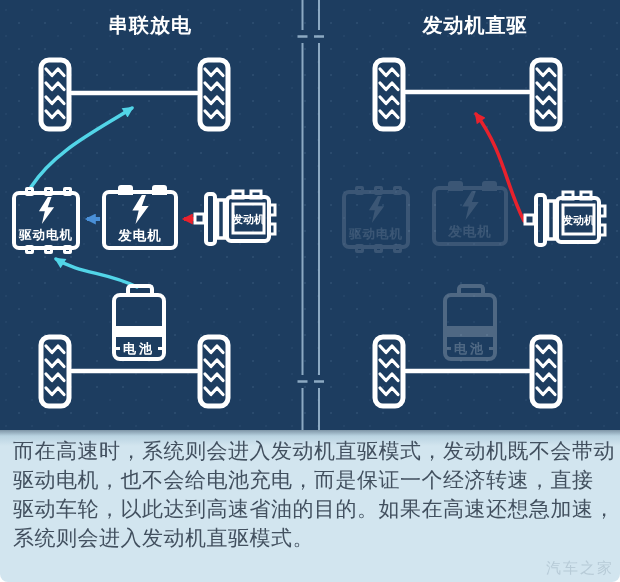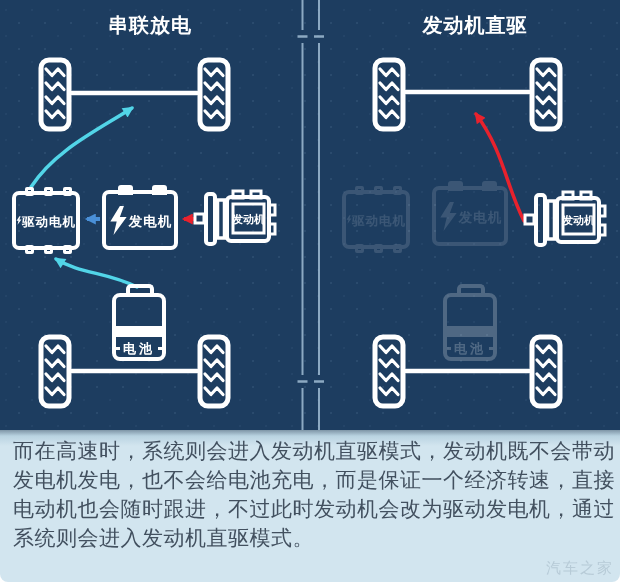"驱动电机" .comp-box { flex-direction: row -> column }
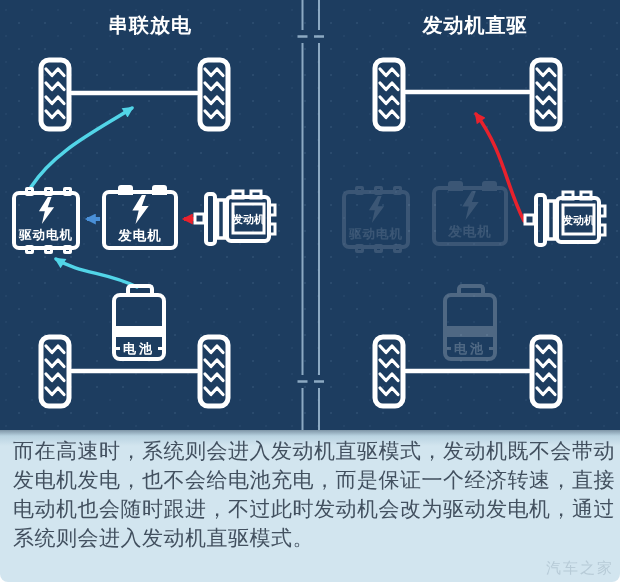"发电机发电，也不会给电池充电，而是保证一个经济转速，直接" div.cap-line { text: 发电机发电 -> 驱动电机 }
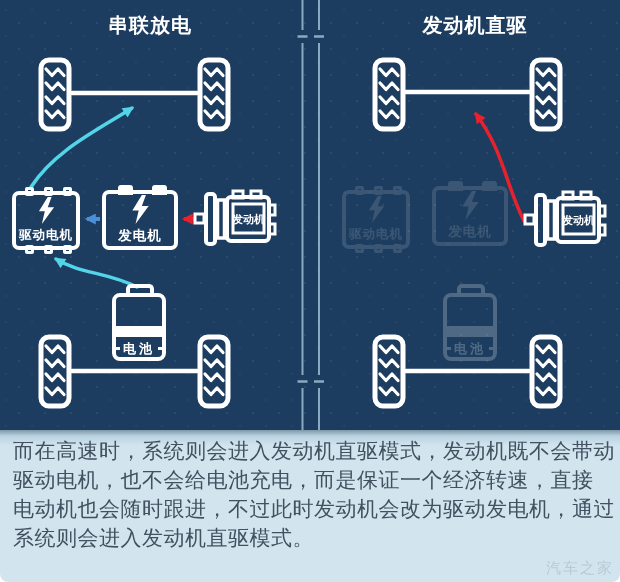"驱动车轮，以此达到高速省油的目的。如果在高速还想急加速，" div.cap-line { html: none -> <div>驱动车轮，以此达到高速省油的目的。如果在高速还想急加速，</div> }
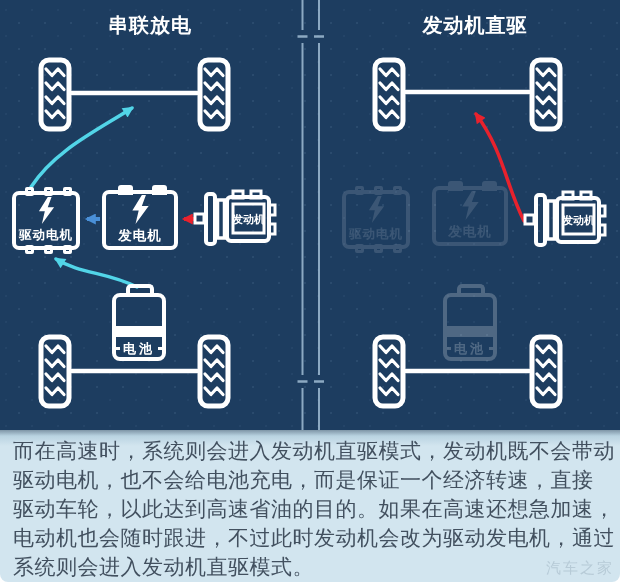"电动机也会随时跟进，不过此时发动机会改为驱动发电机，通过" div.cap-line { html: <div>电动机也会随时跟进，不过此时发动机会改为驱动发电机，通过</div> -> none }
